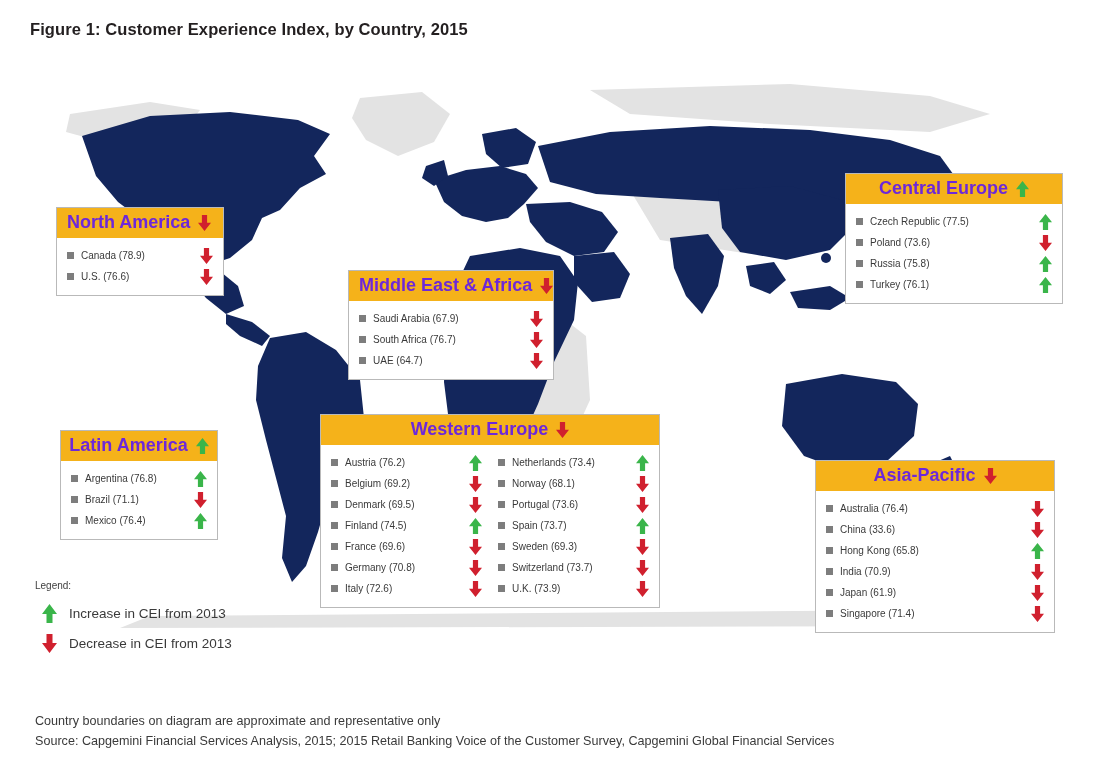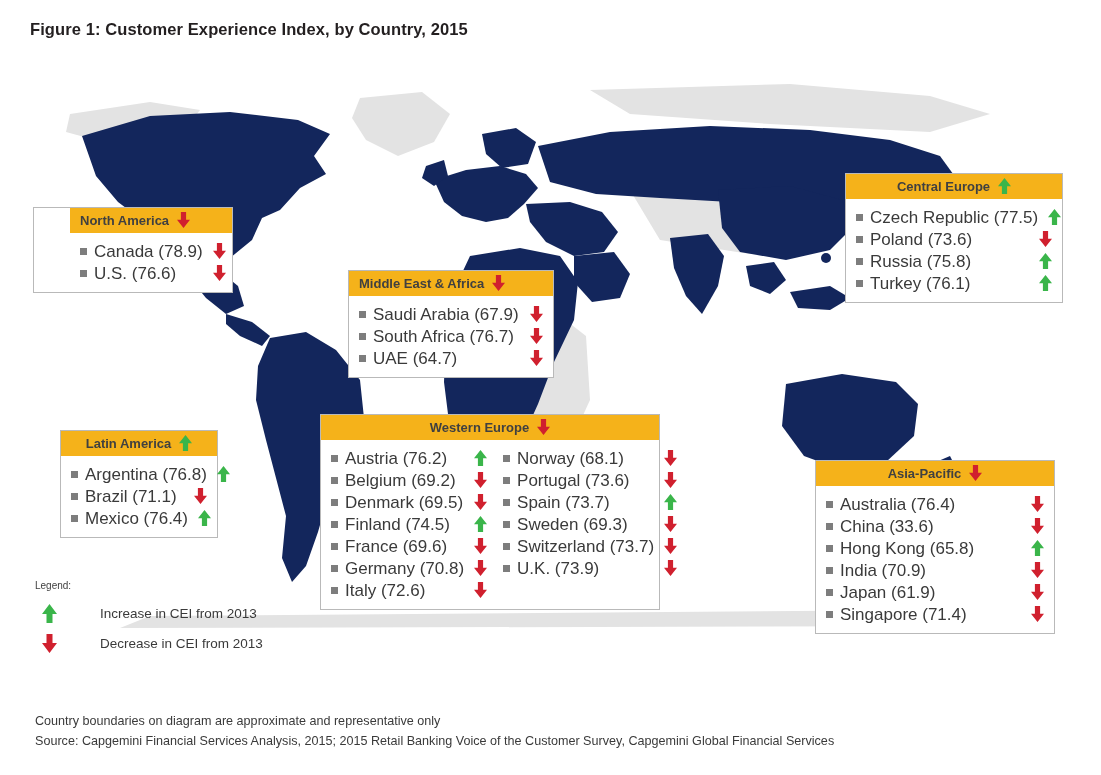"Central Europe" .callout-header { color: #404040 -> #6d28d9; font-size: 13px -> 18px }
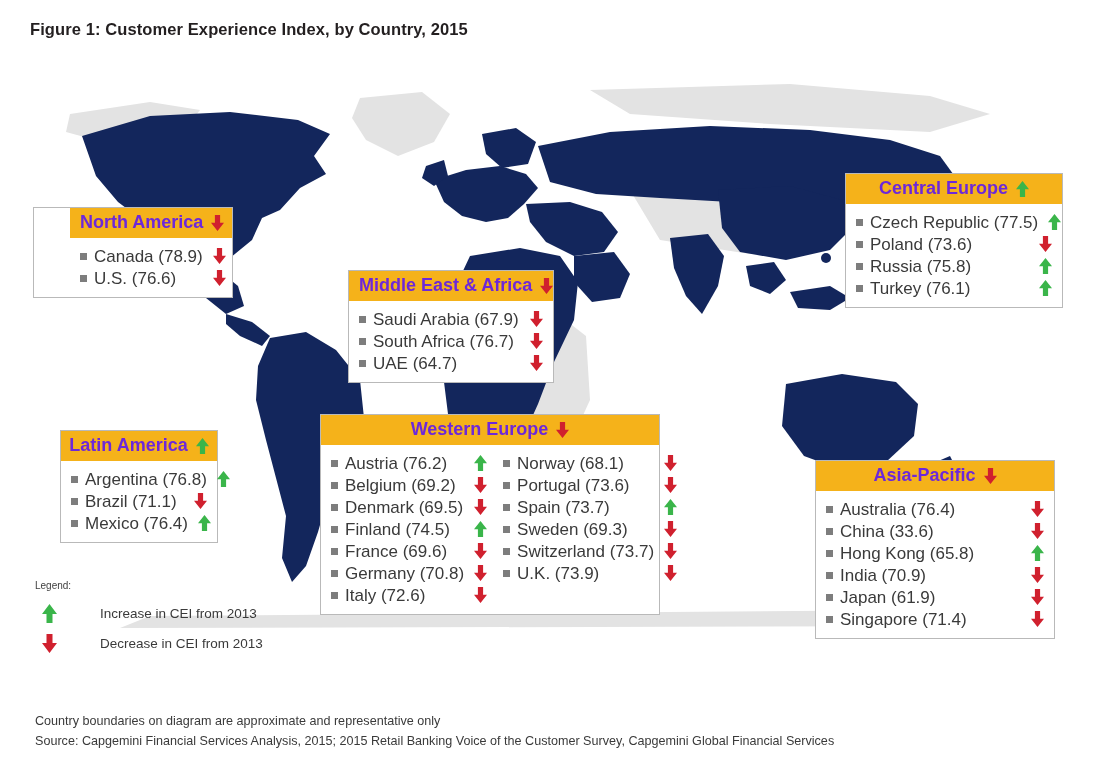"North America" #callout-north-america { left: 33px -> 56px; padding-left: 36px -> none; width: 200px -> 168px }
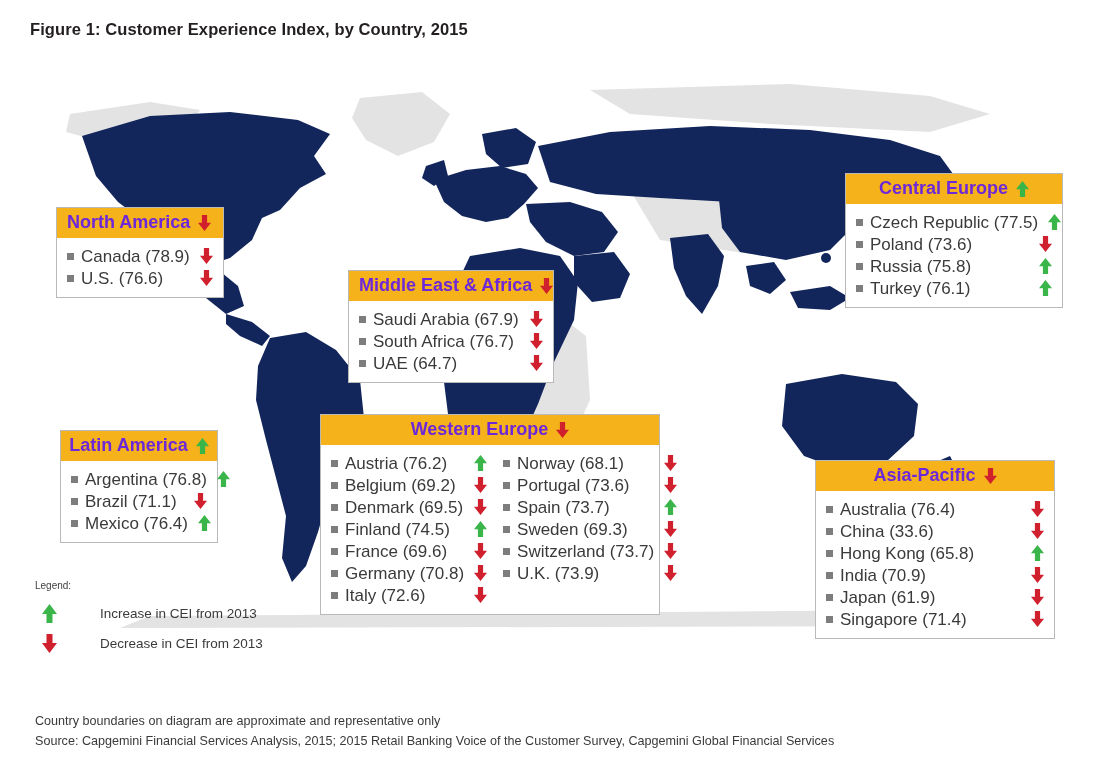"Czech Republic (77.5)" .entry { font-size: 17px -> 10px }
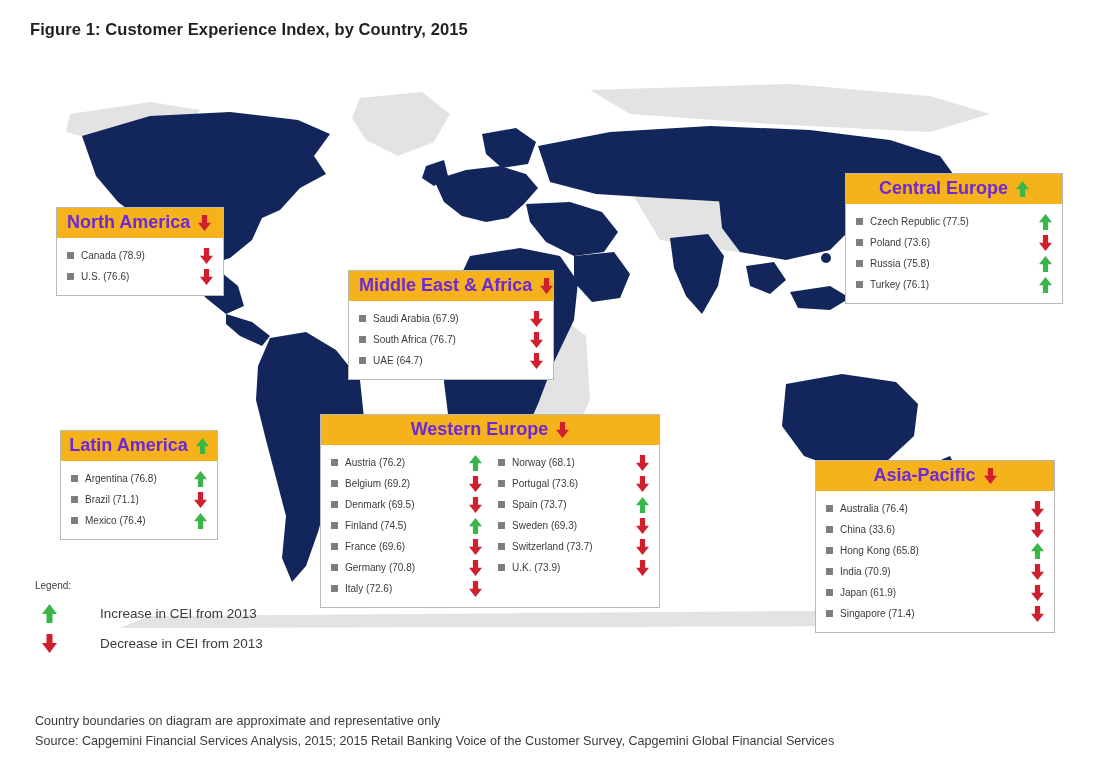"Netherlands (73.4)" div.entry { html: none -> <div> <span></span> <span>Netherlands (73.4)</span> <span> <svg> <polygon></polygon> </svg> </span> </div> }
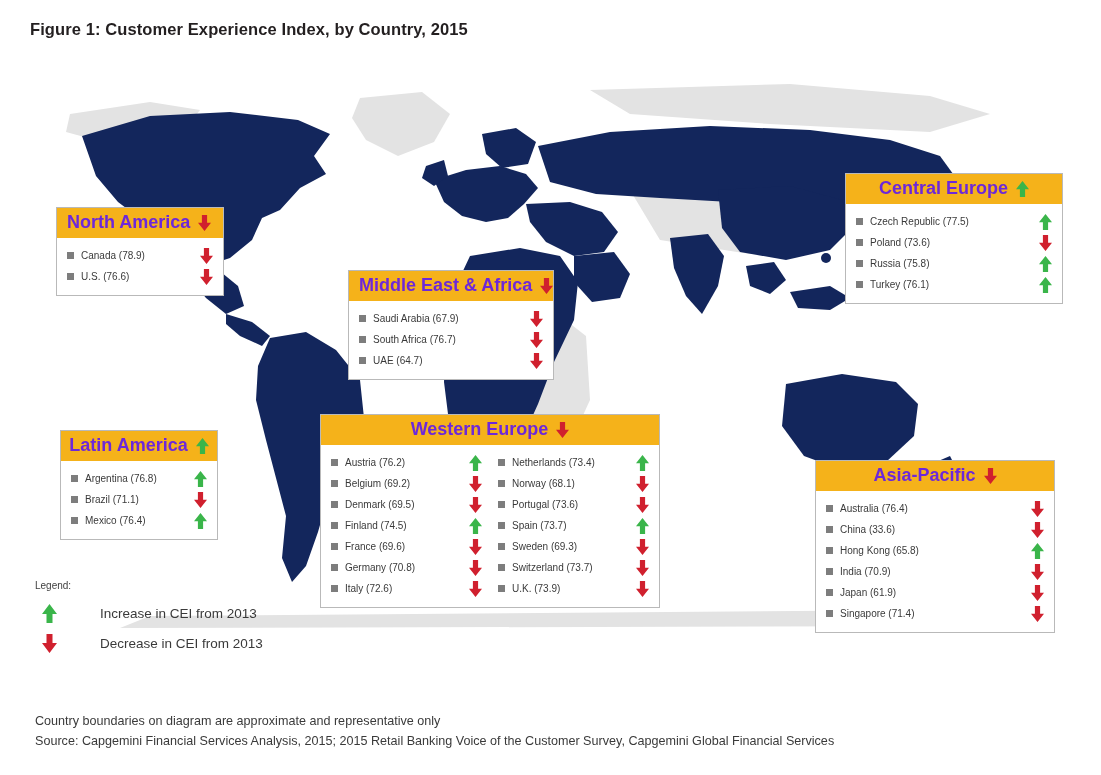"Increase in CEI from 2013" .legend-row { gap: 31px -> none }
